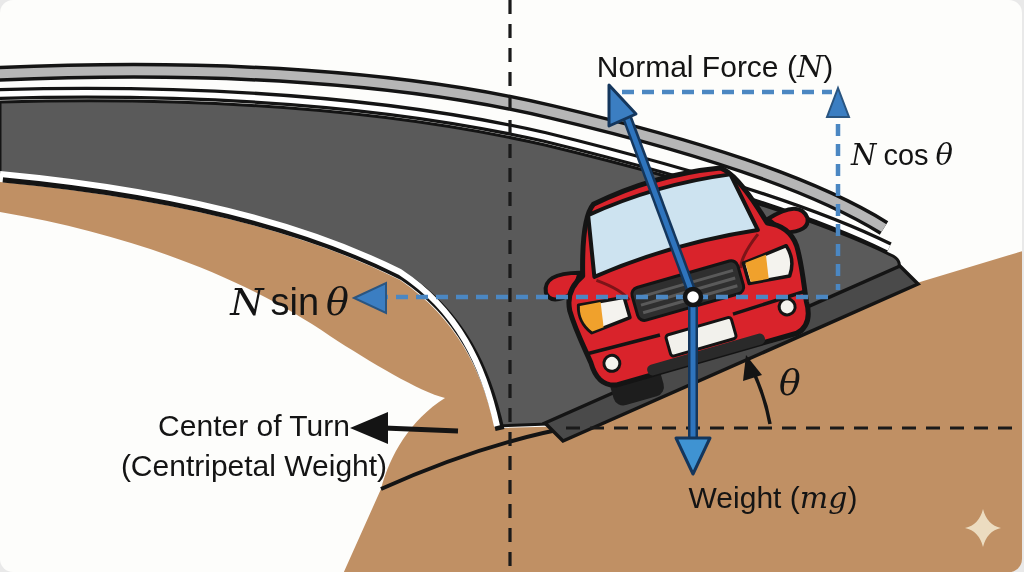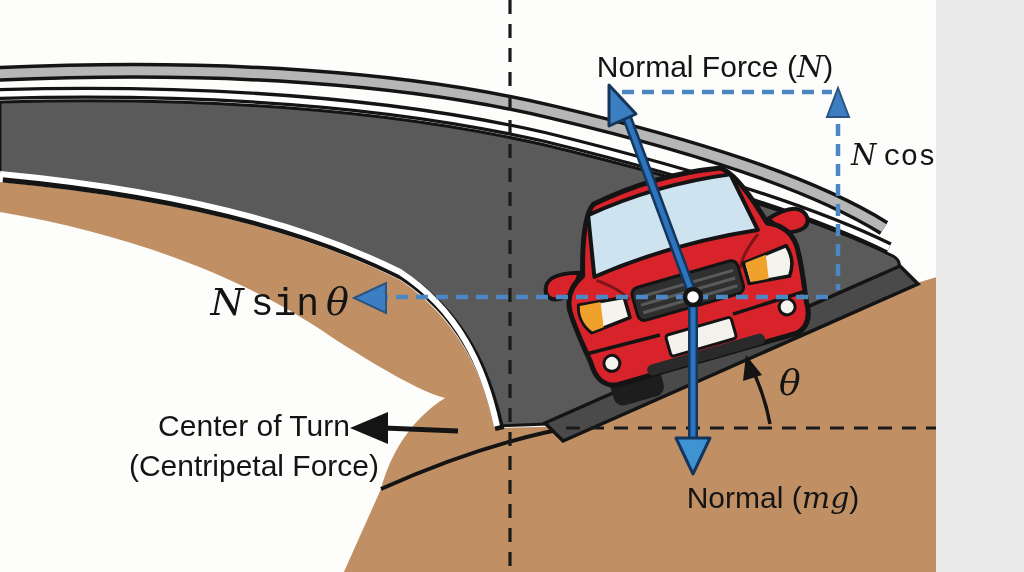"Normal Force (N)" #stage { border-radius: none -> 13px; width: 936px -> 1022px }
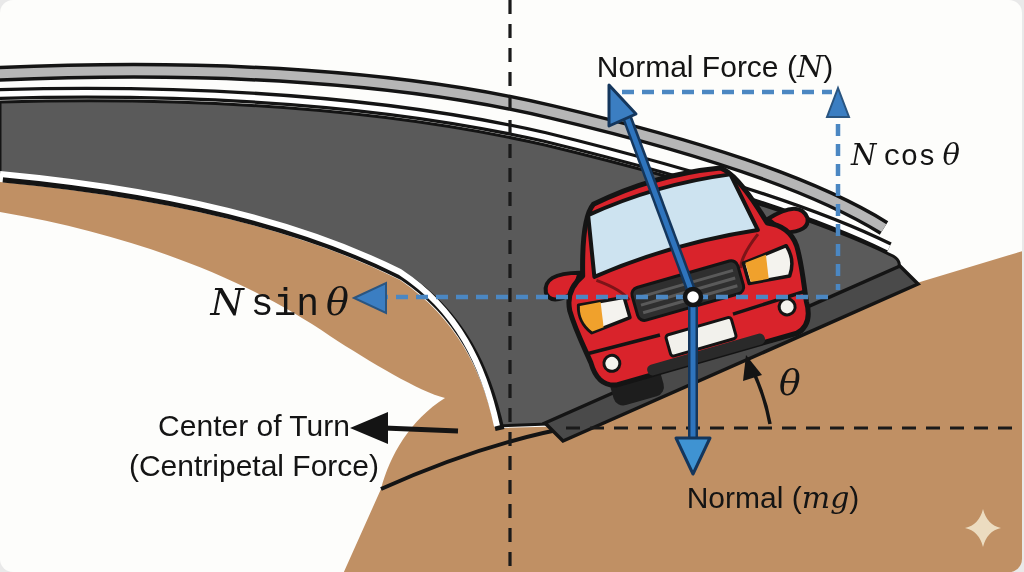"cos" .mop { font-family: Liberation Mono, monospace -> Liberation Sans, sans-serif }
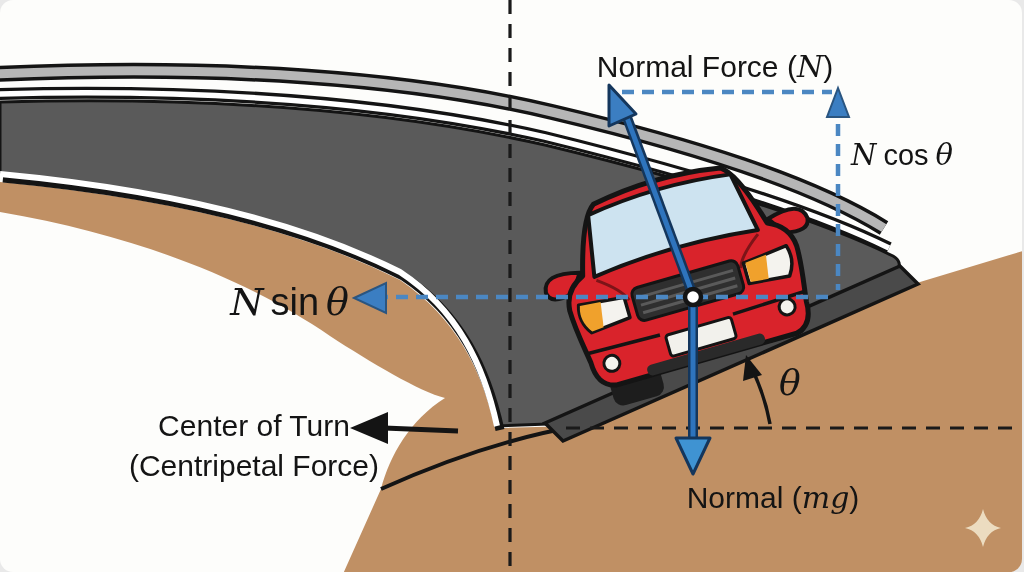"(Centripetal Force)" div { text: Force -> Weight }
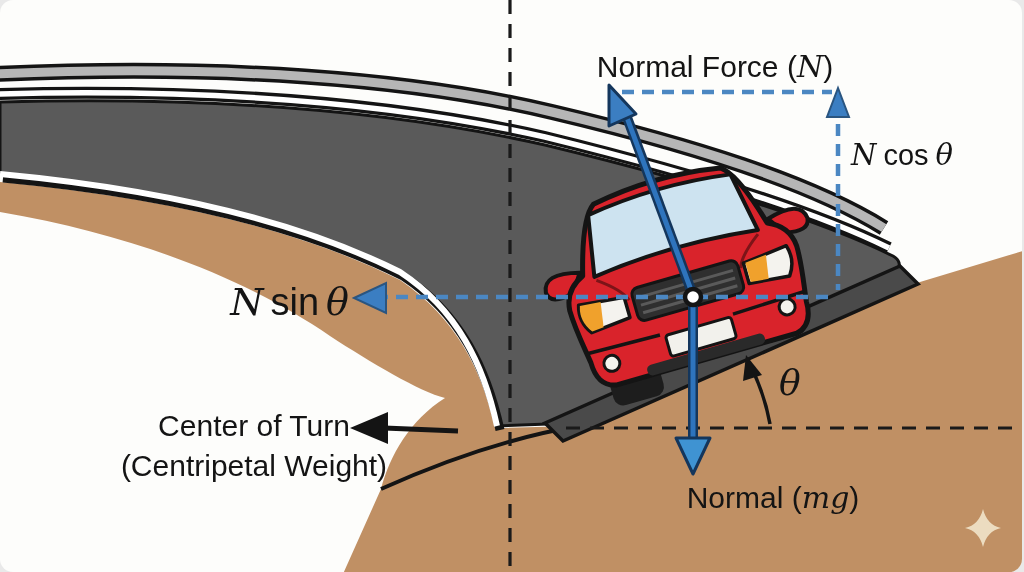"Normal (" span { text: Normal -> Weight }
